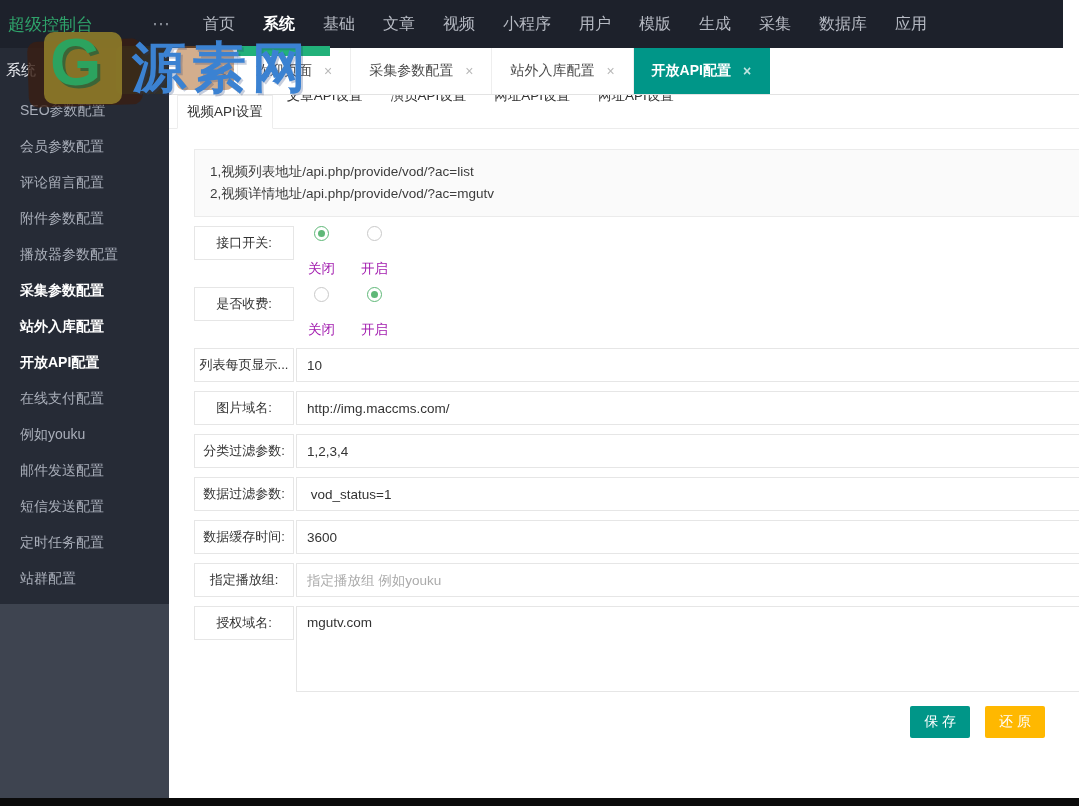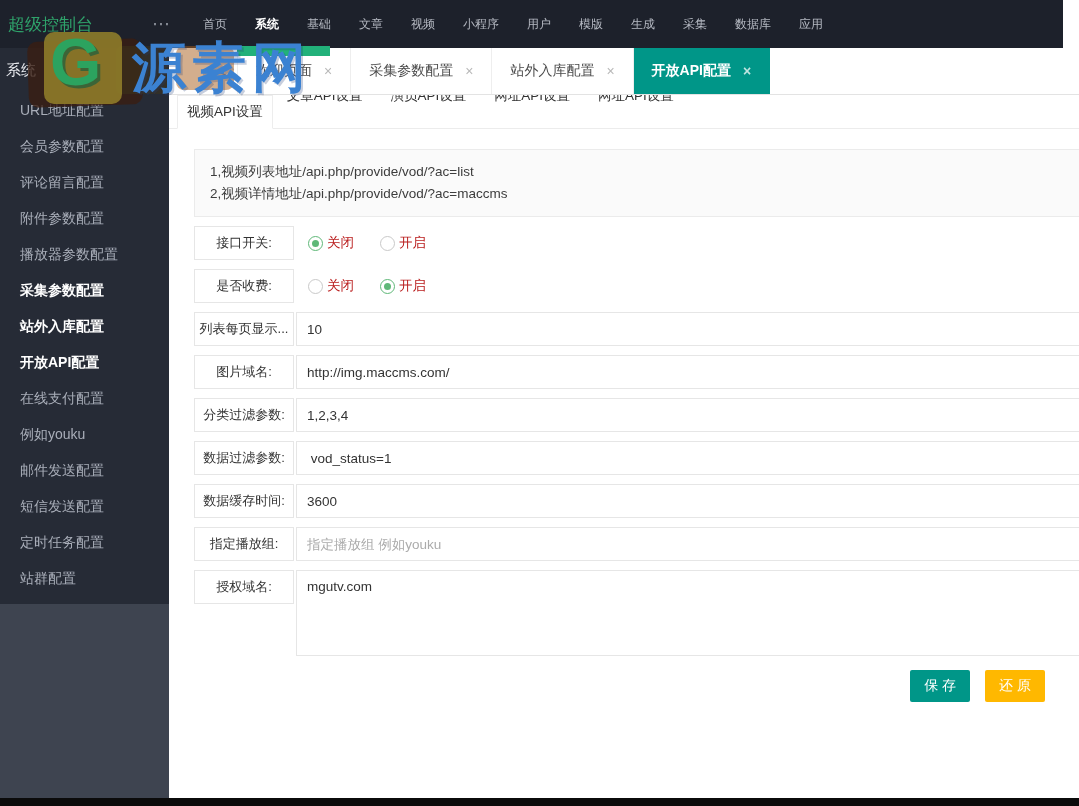"首页" .nav-item { font-size: 12px -> 16px }
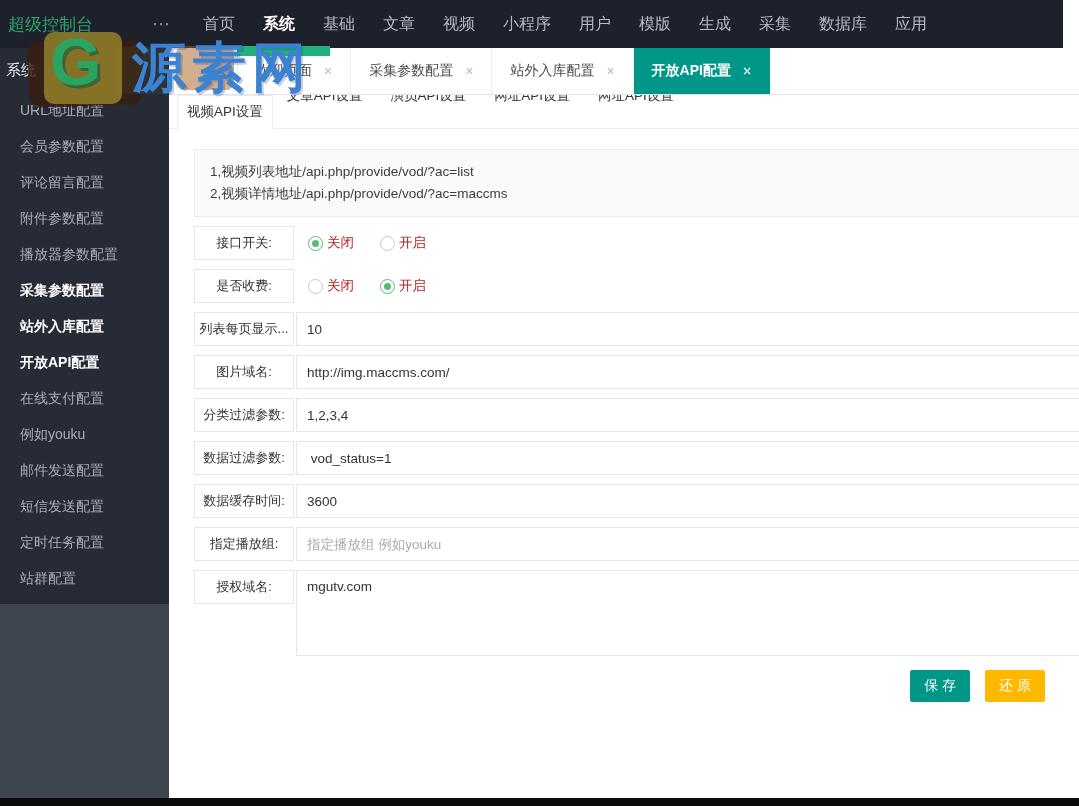"URL地址配置" div.side-item { text: URL地址 -> SEO参数 }
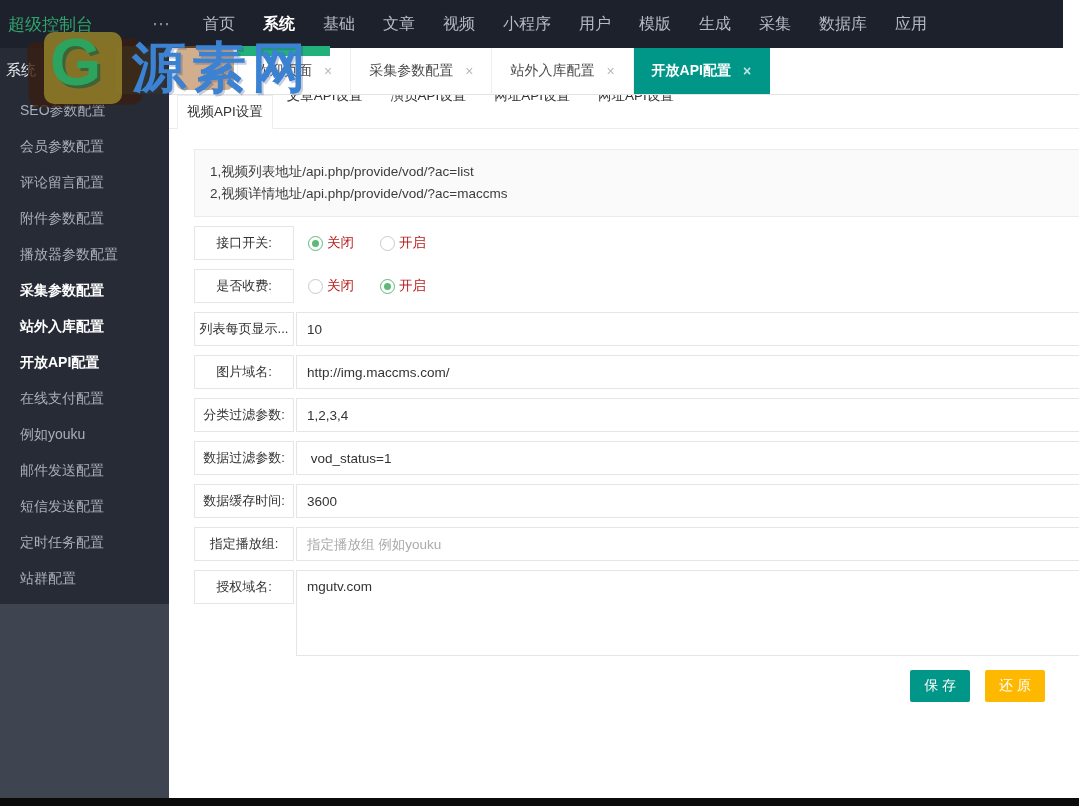"2,视频详情地址/api.php/provide/vod/?ac=maccms" div.tip-line { text: maccms -> mgutv }
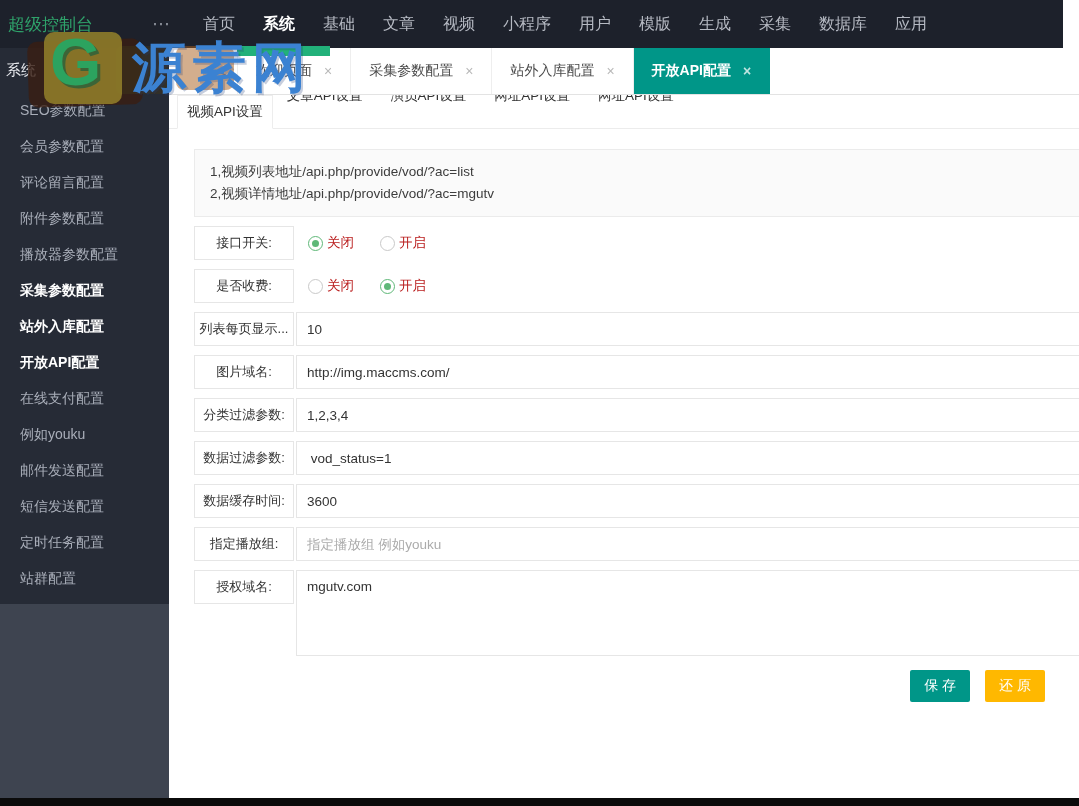"关闭" .radio-opt { color: #b91c1c -> #a21caf; flex-direction: none -> column; gap: 4px -> 19px }
